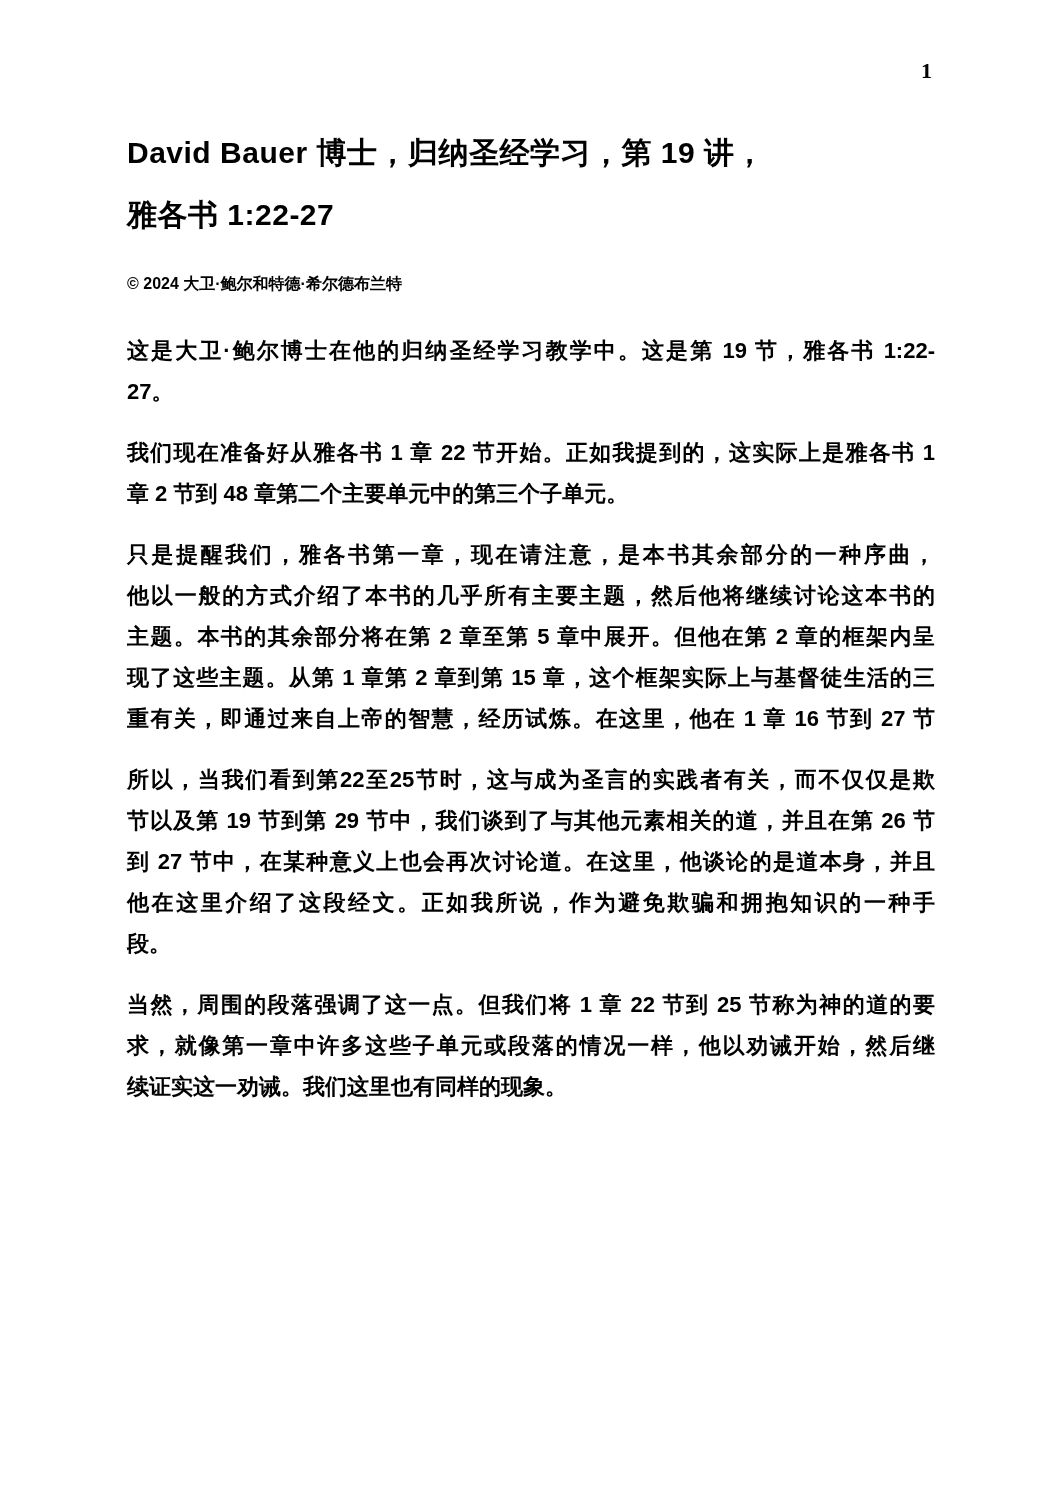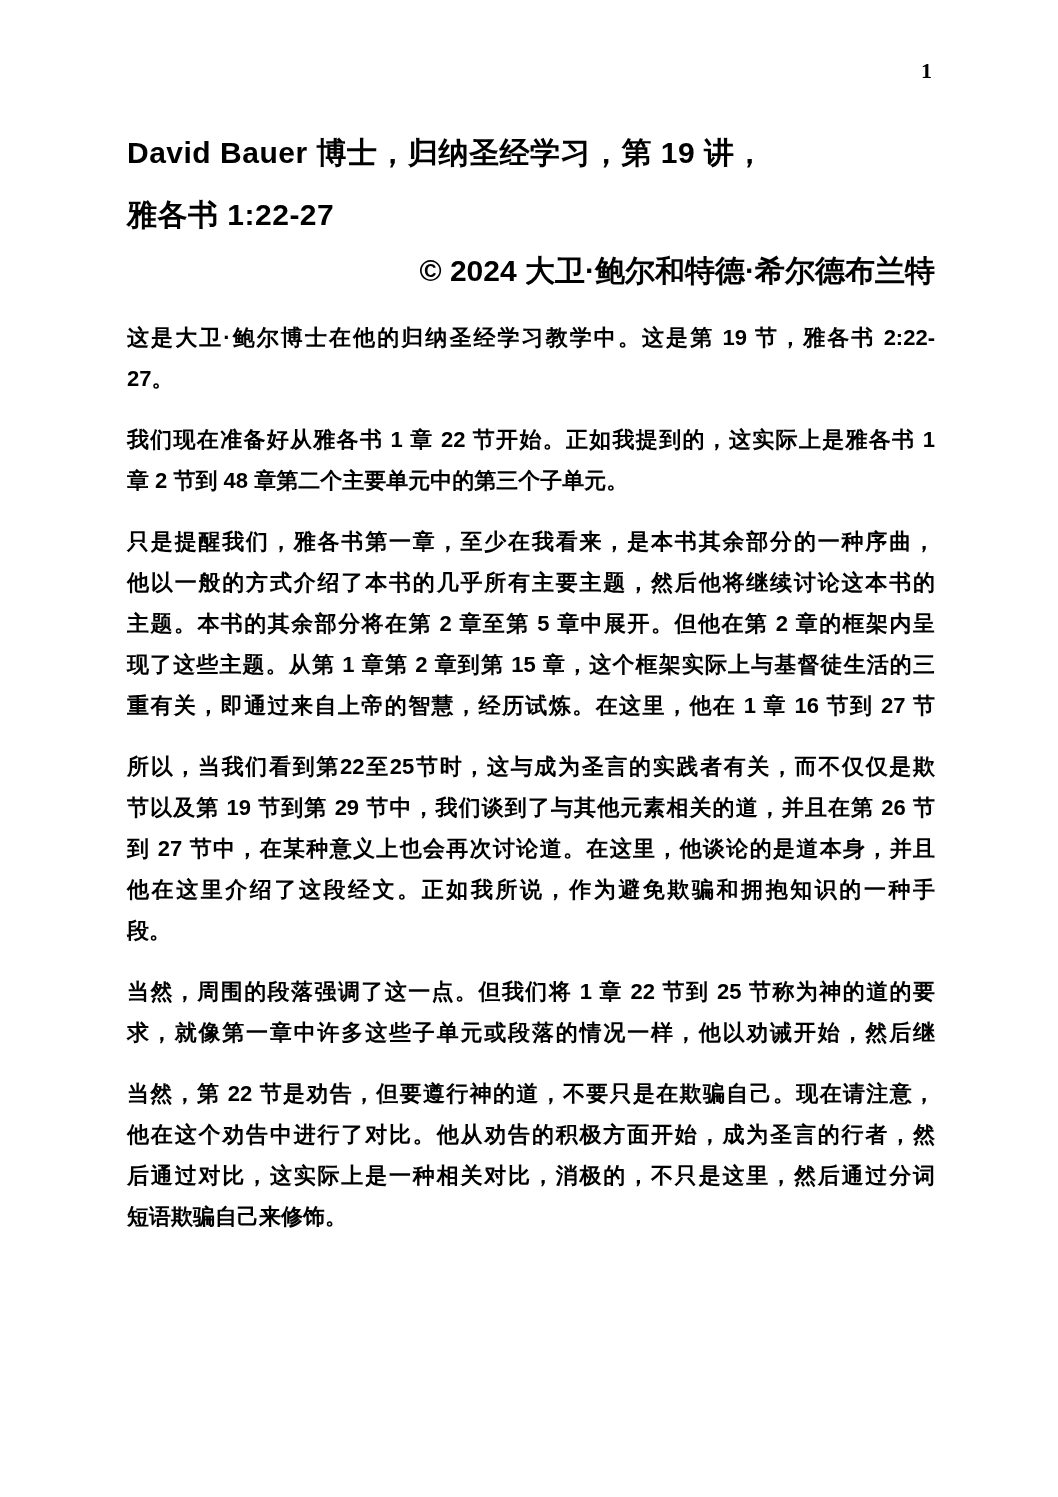"© 2024 大卫·鲍尔和特德·希尔德布兰特" .copyright { font-size: 30px -> 16px; margin: 10px 0 0 0 -> 23px 0 0 0; text-align: right -> left }
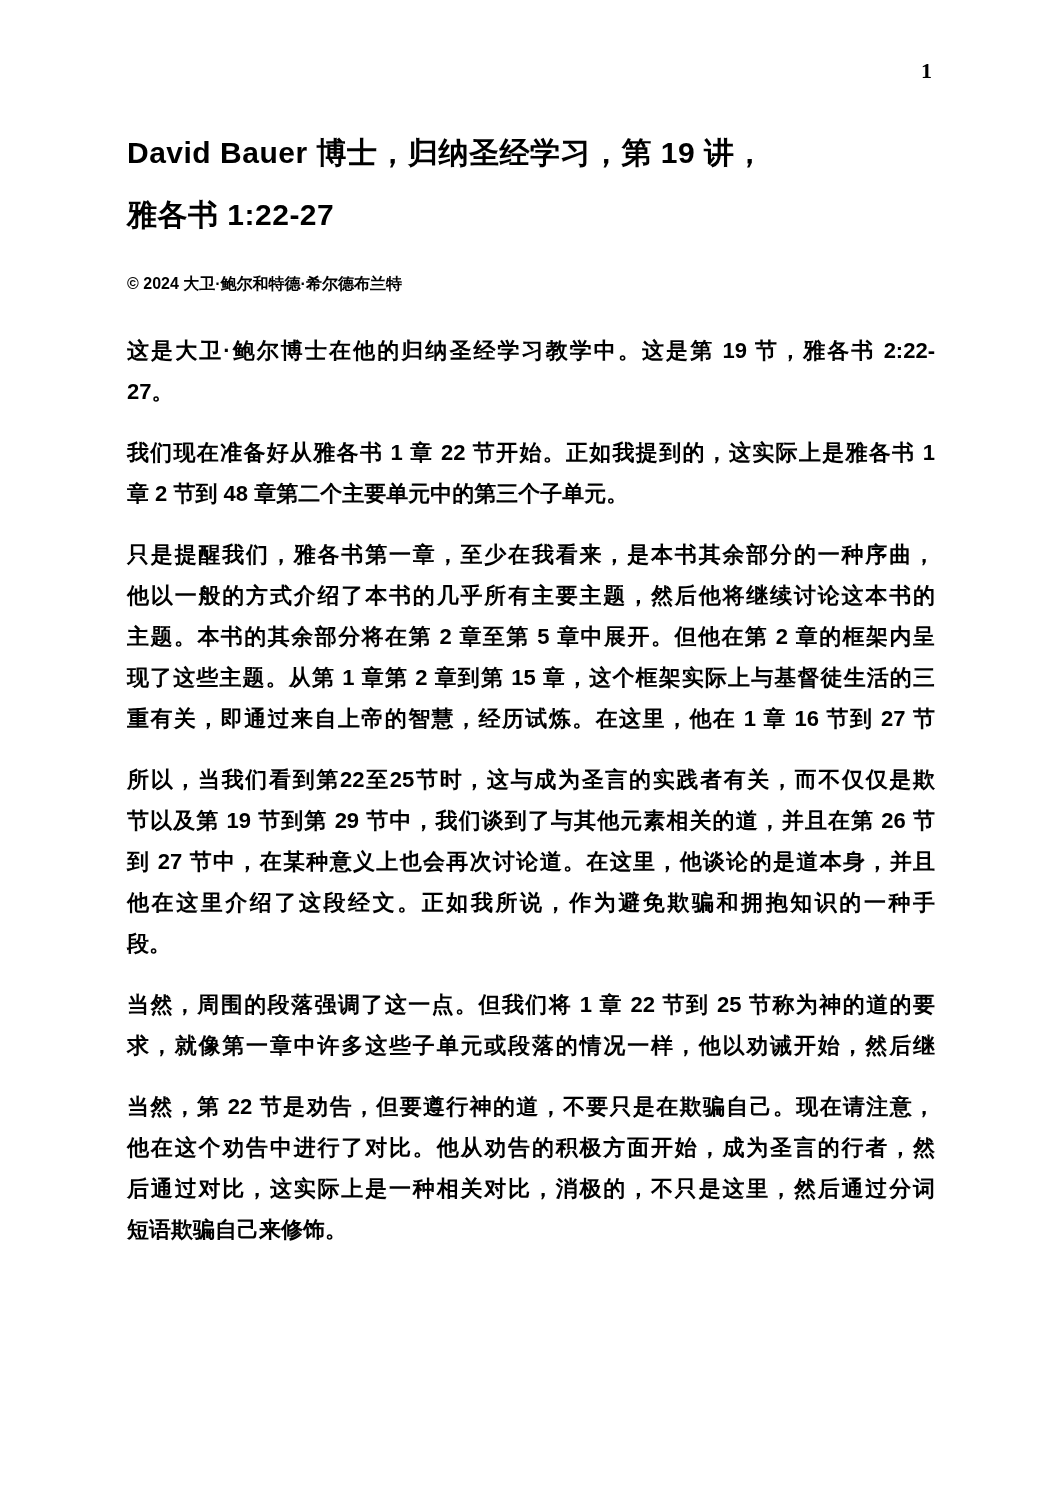"这是大卫·鲍尔博士在他的归纳圣经学习教学中。这是第 19 节，雅各书 2:22-" span.line { text: 2:22- -> 1:22- }
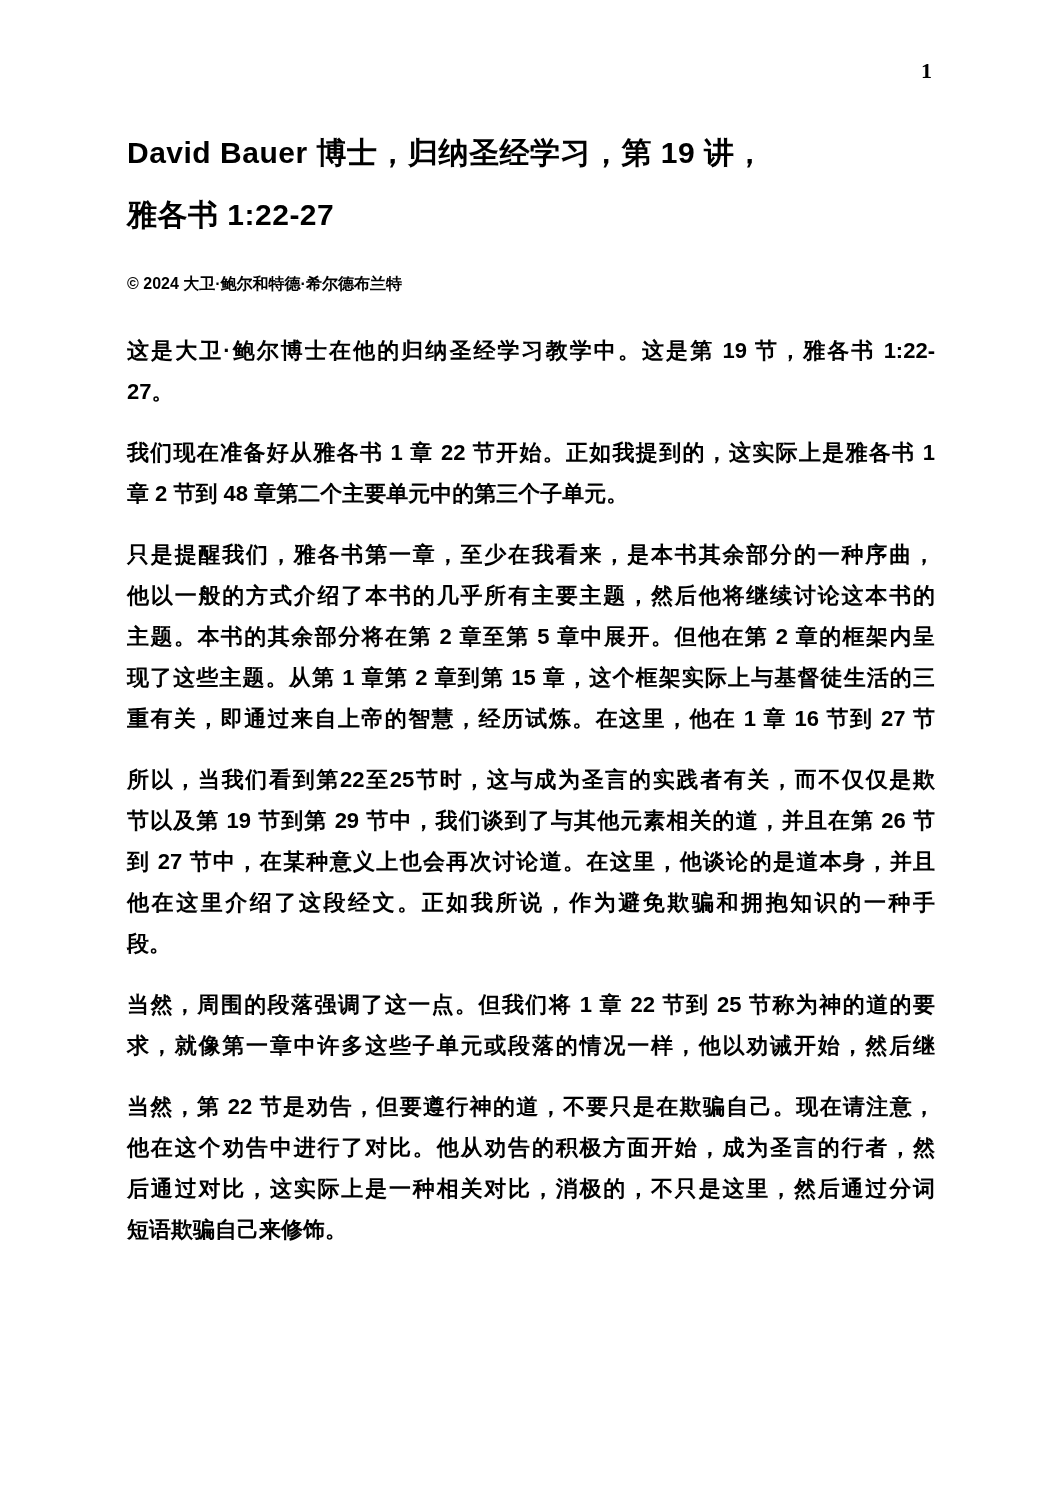"只是提醒我们，雅各书第一章，至少在我看来，是本书其余部分的一种序曲，" span.line { text: 至少在我看来 -> 现在请注意 }
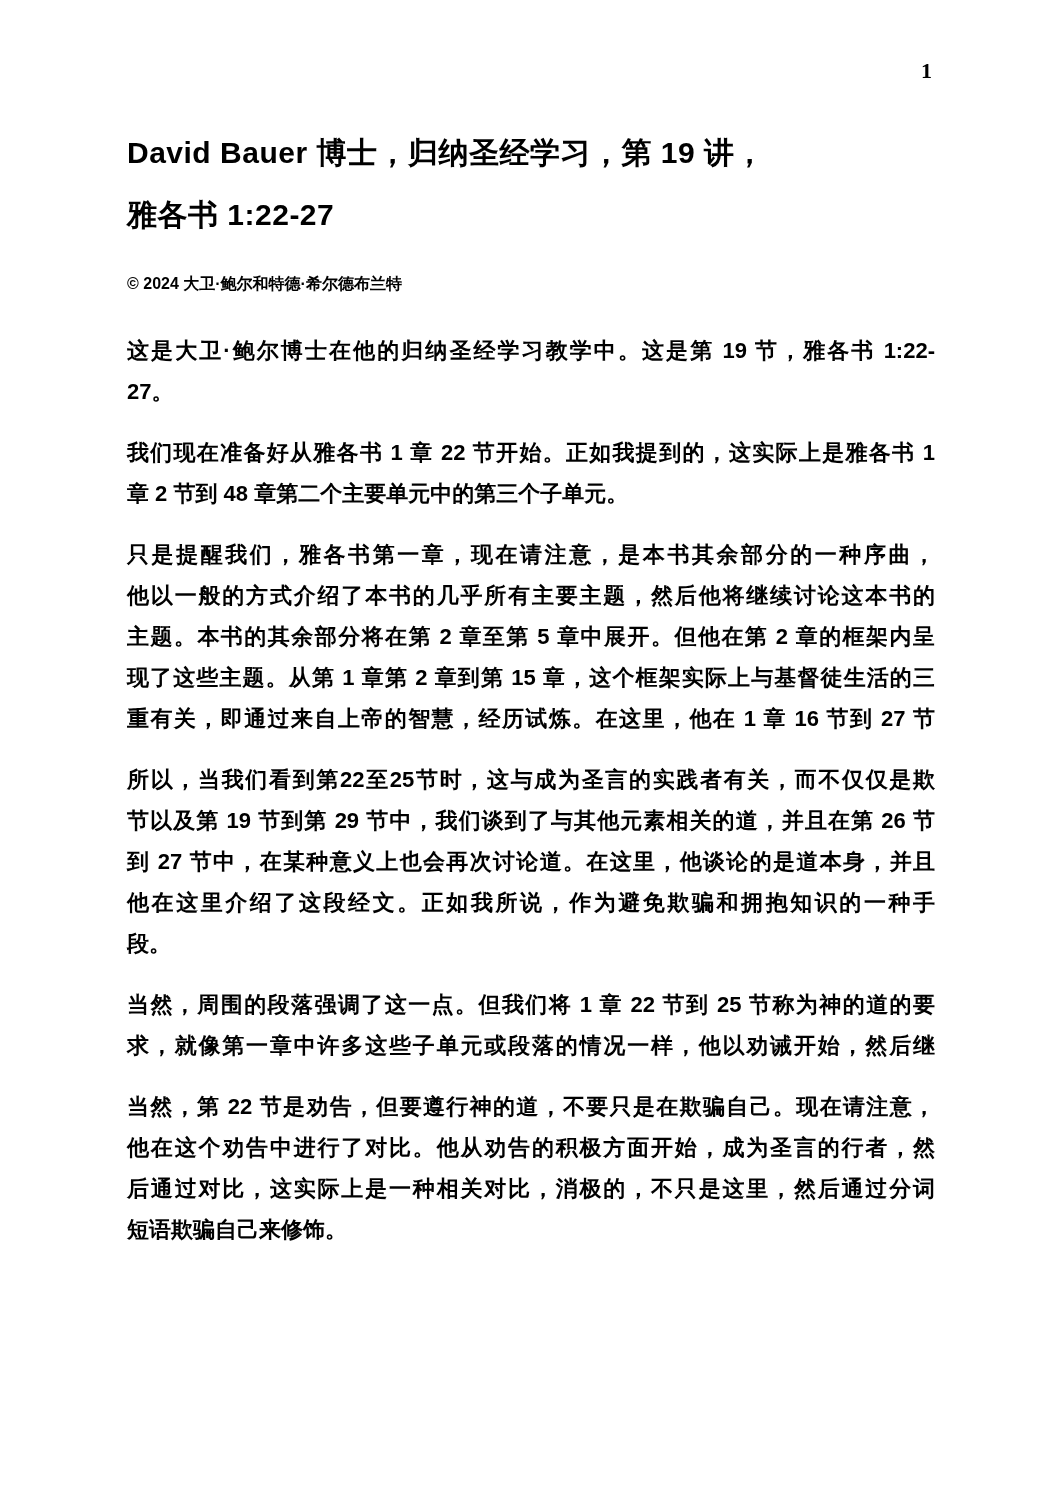"续证实这一劝诫。我们这里也有同样的现象。" span.line { html: none -> <span>续证实这一劝诫。我们这里也有同样的现象。</span> }
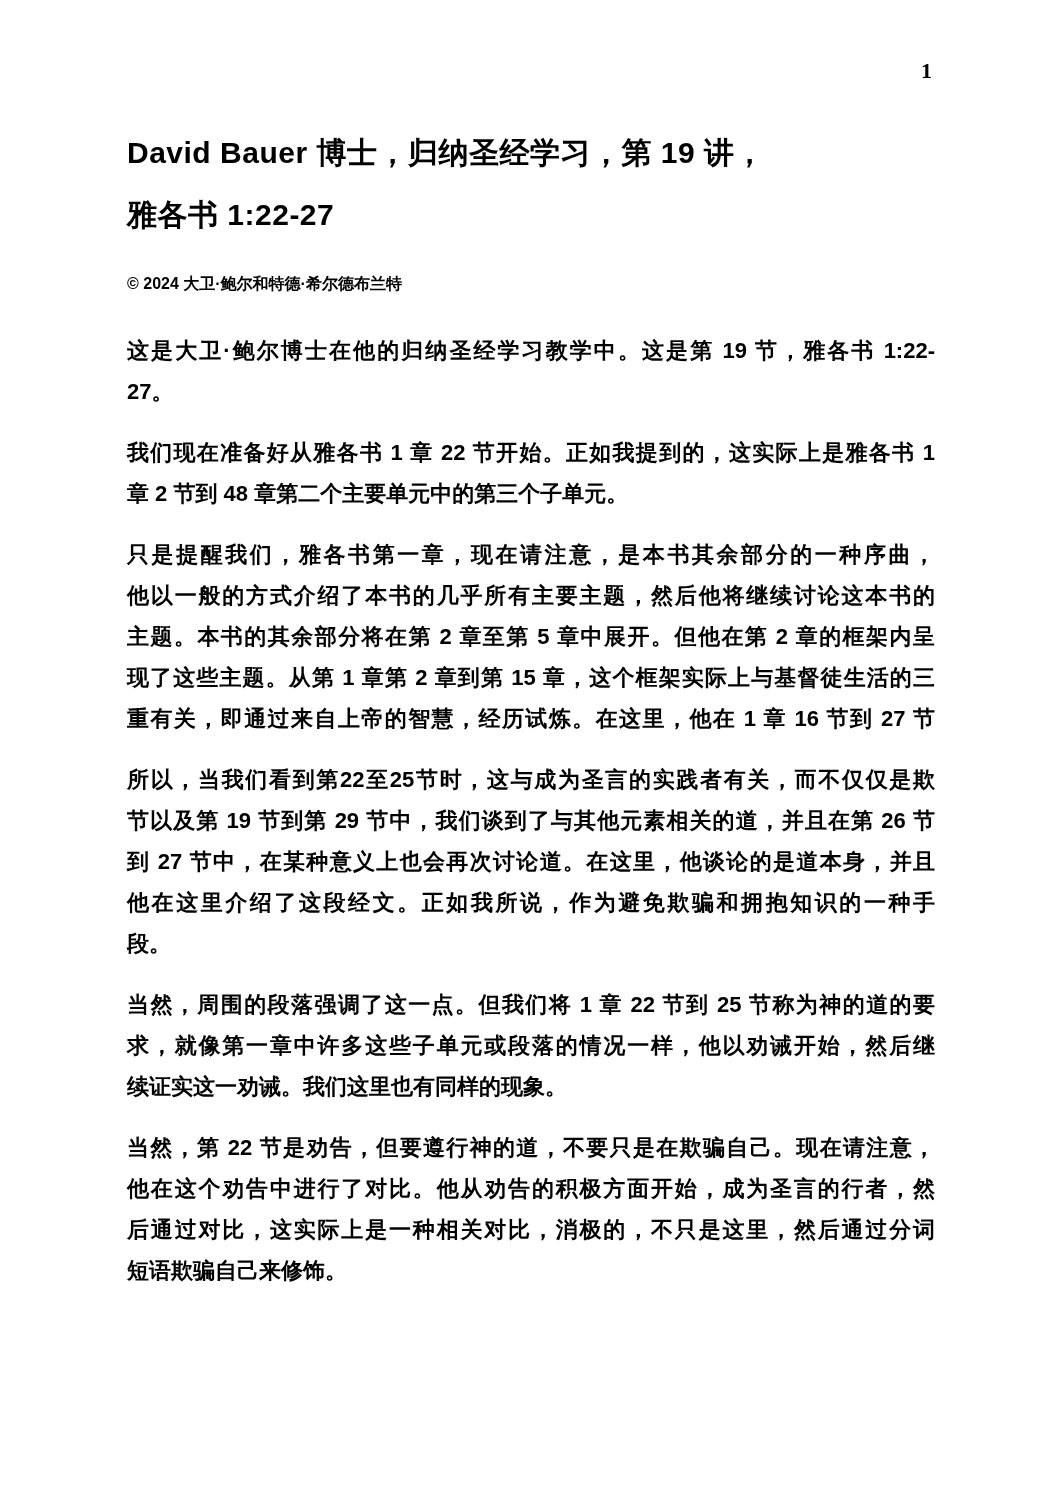"当然，第 22 节是劝告，但要遵行神的道，不要只是在欺骗自己。现在请注意，" p.para { html: <p> <span>当然，第 22 节是劝告，但要遵行神的道，不要只是在欺骗自己。现在请注意，</span> <span>他在这个劝告中进行了对比。他从劝告的积极方面开始，成为圣言的行者，然</span> <span>后通过对比，这实际上是一种相关对比，消极的，不只是这里，然后通过分词</span> <span>短语欺骗自己来修饰。</span> </p> -> none }
